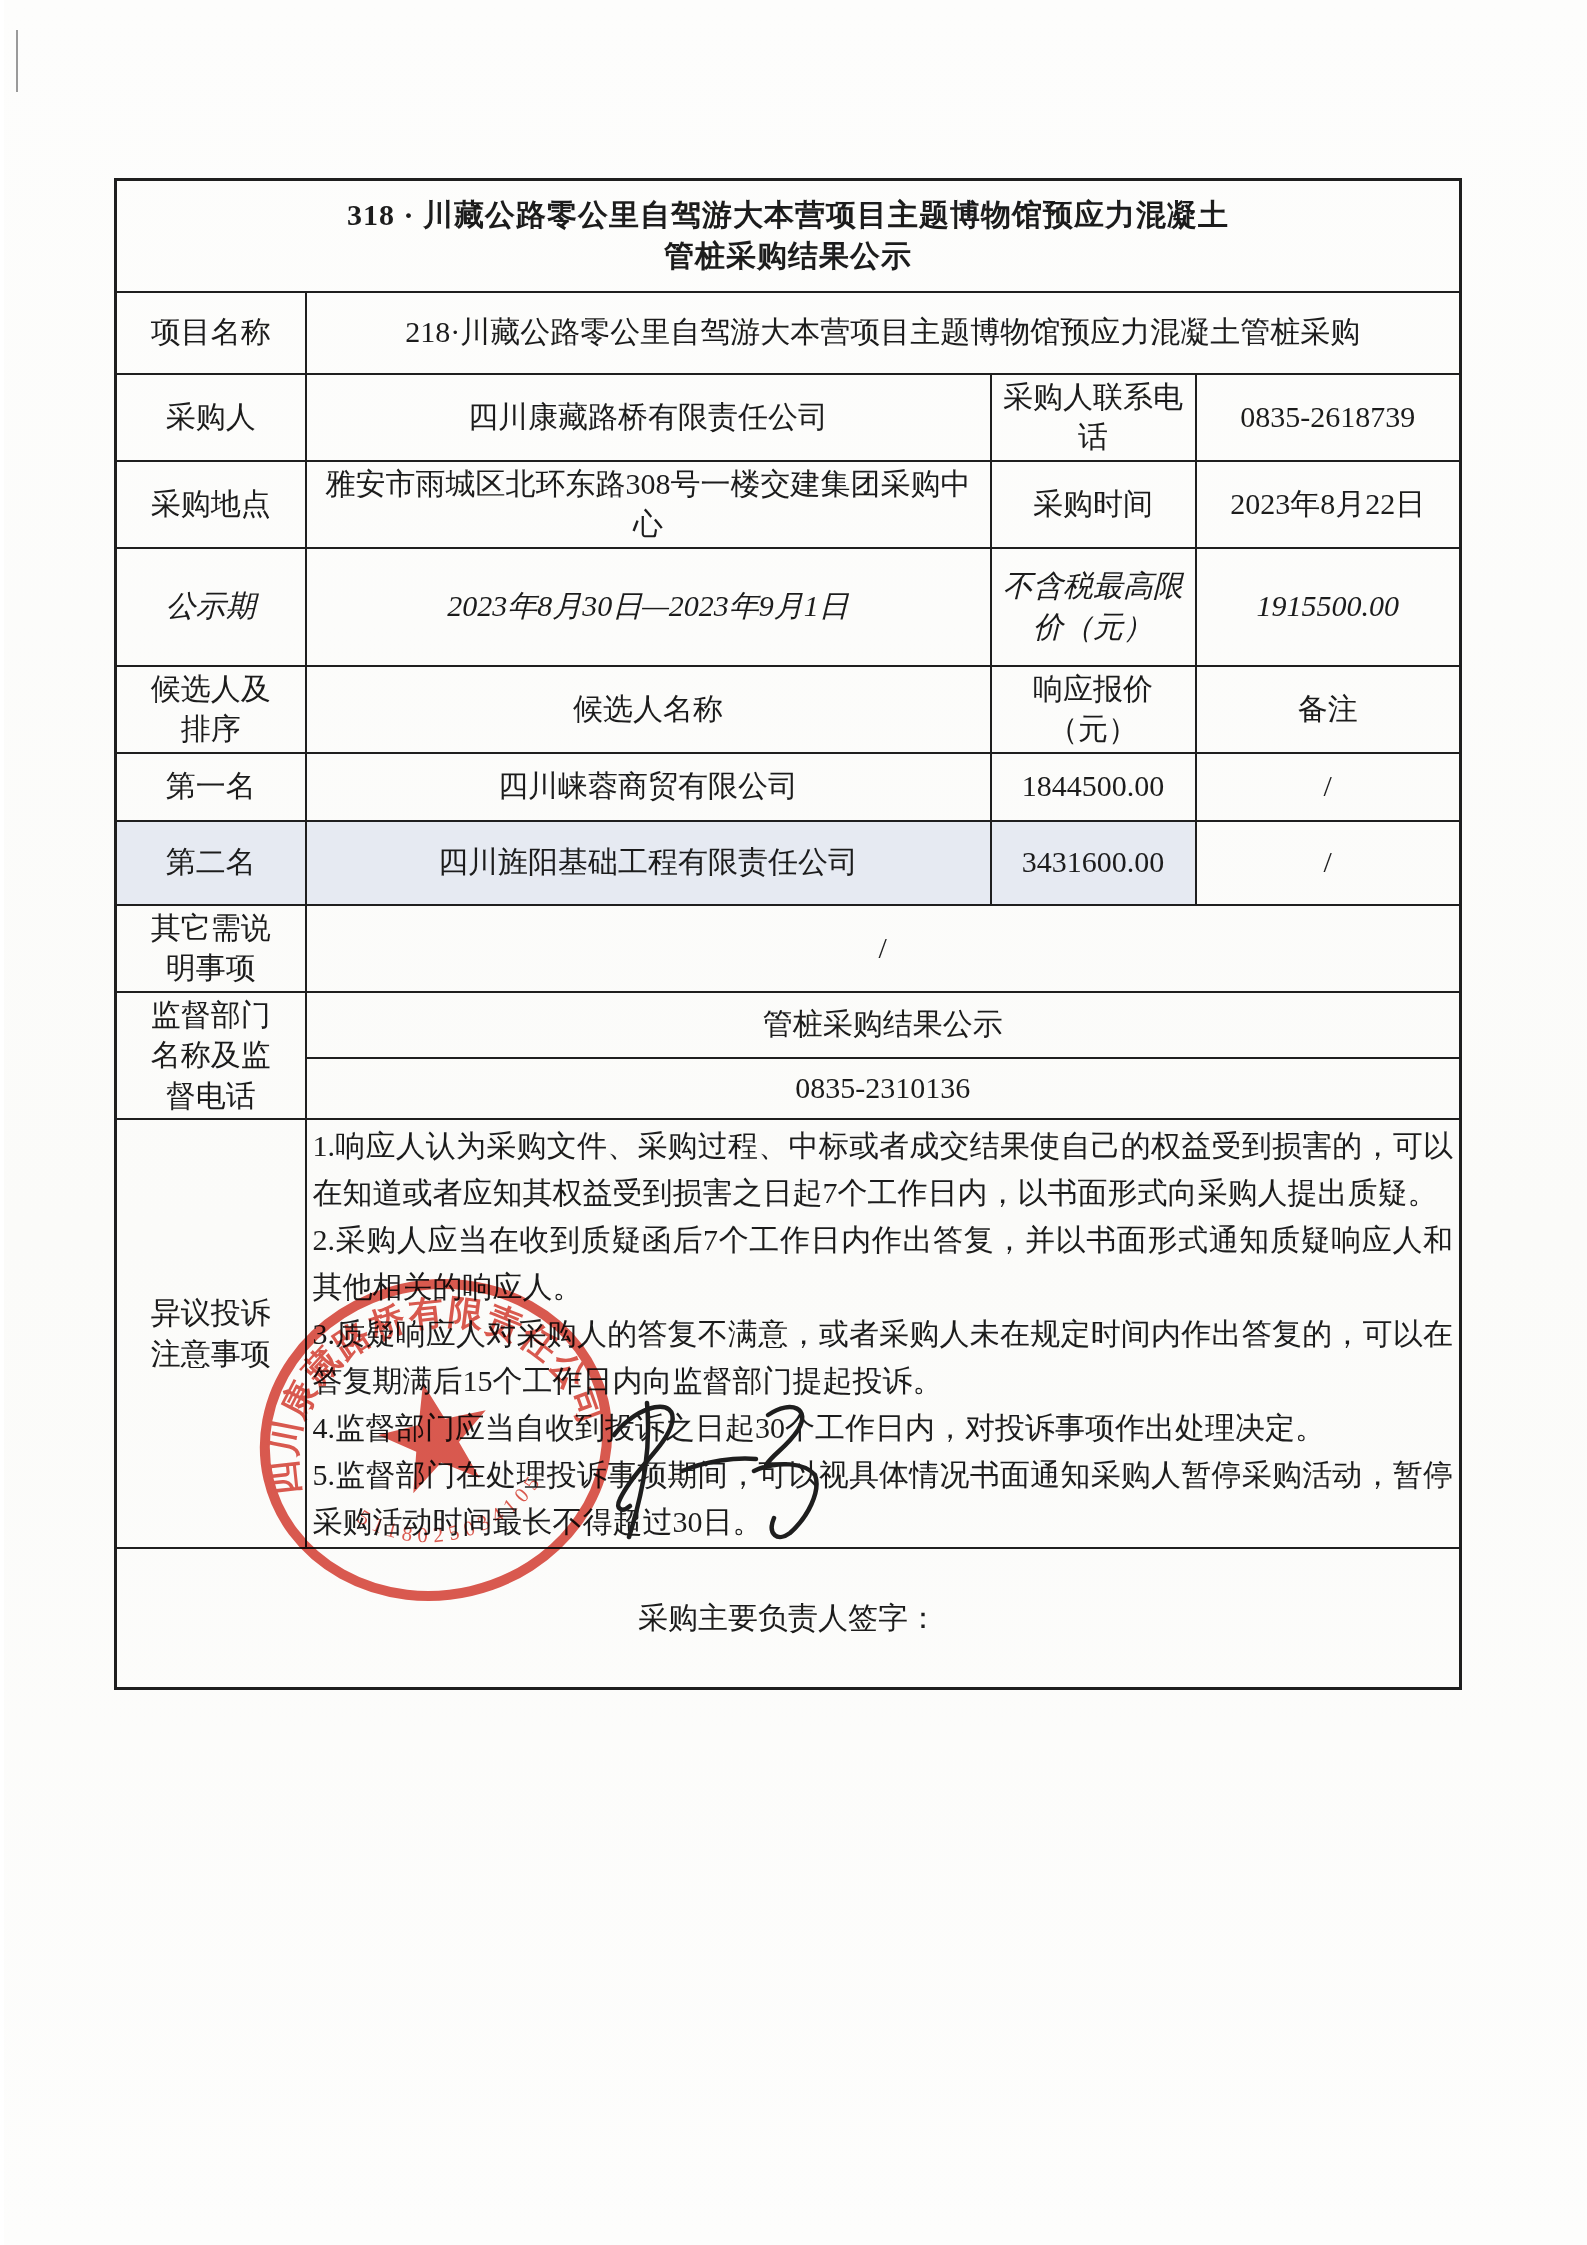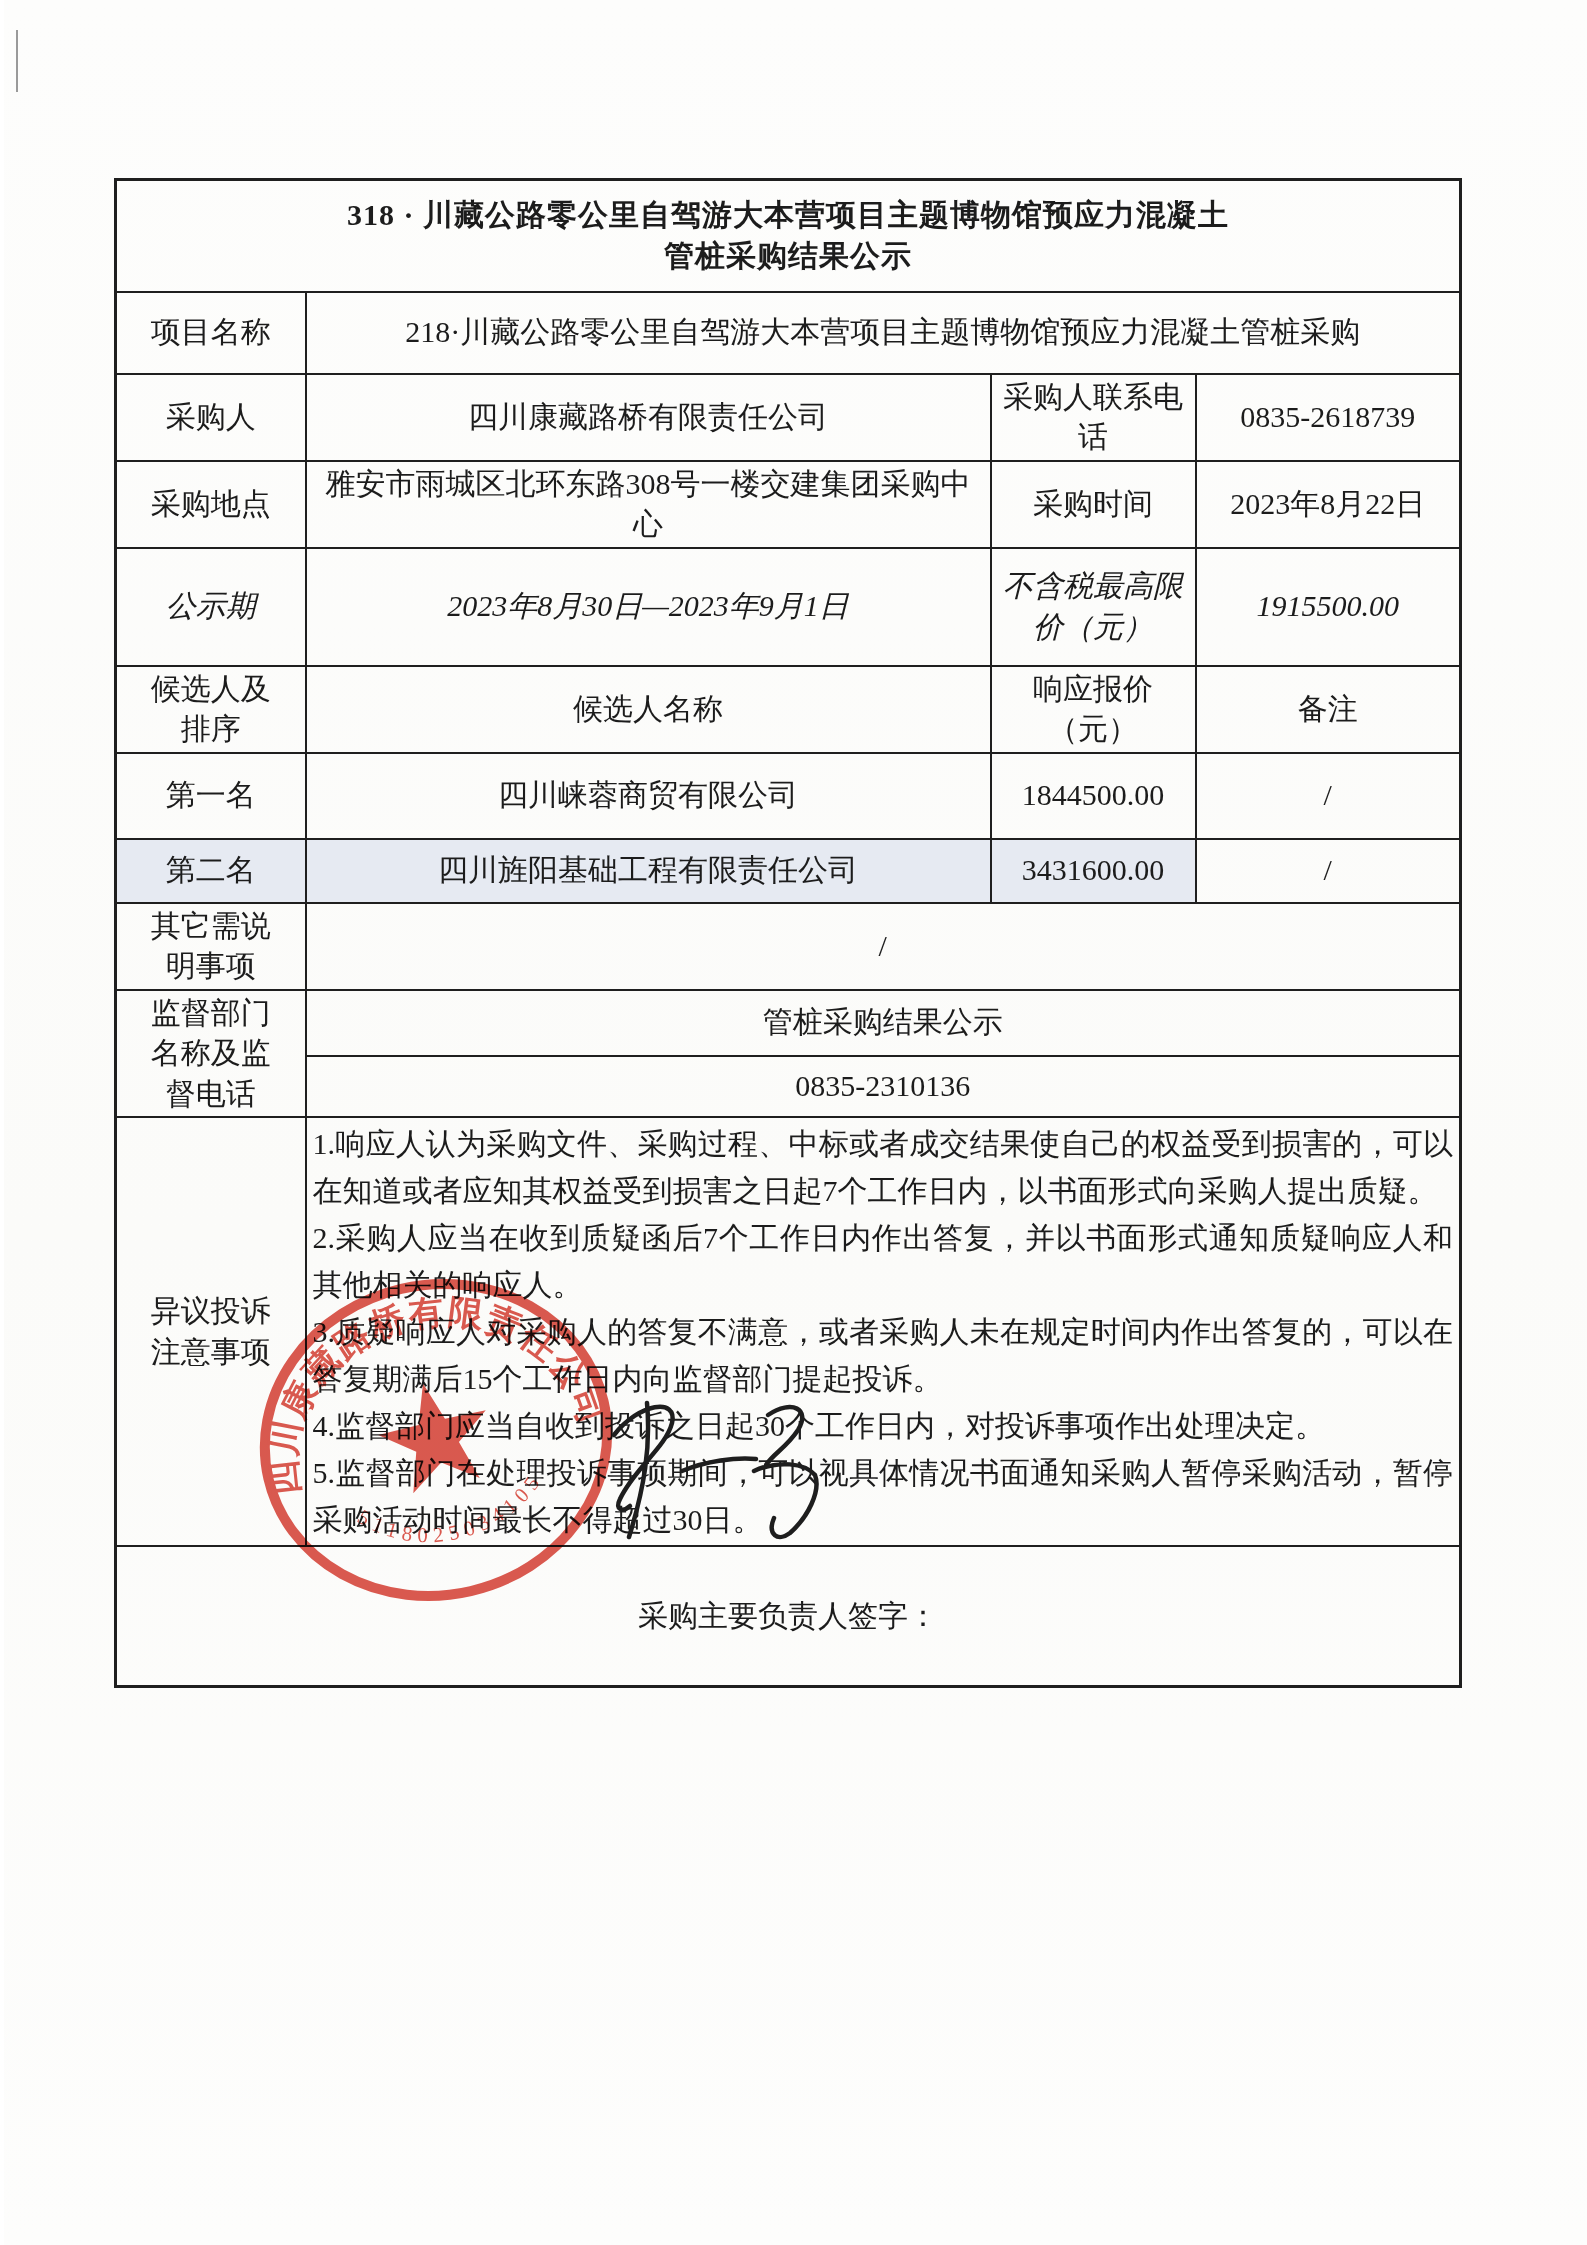"第一名" .h-first { height: 86px -> 68px }
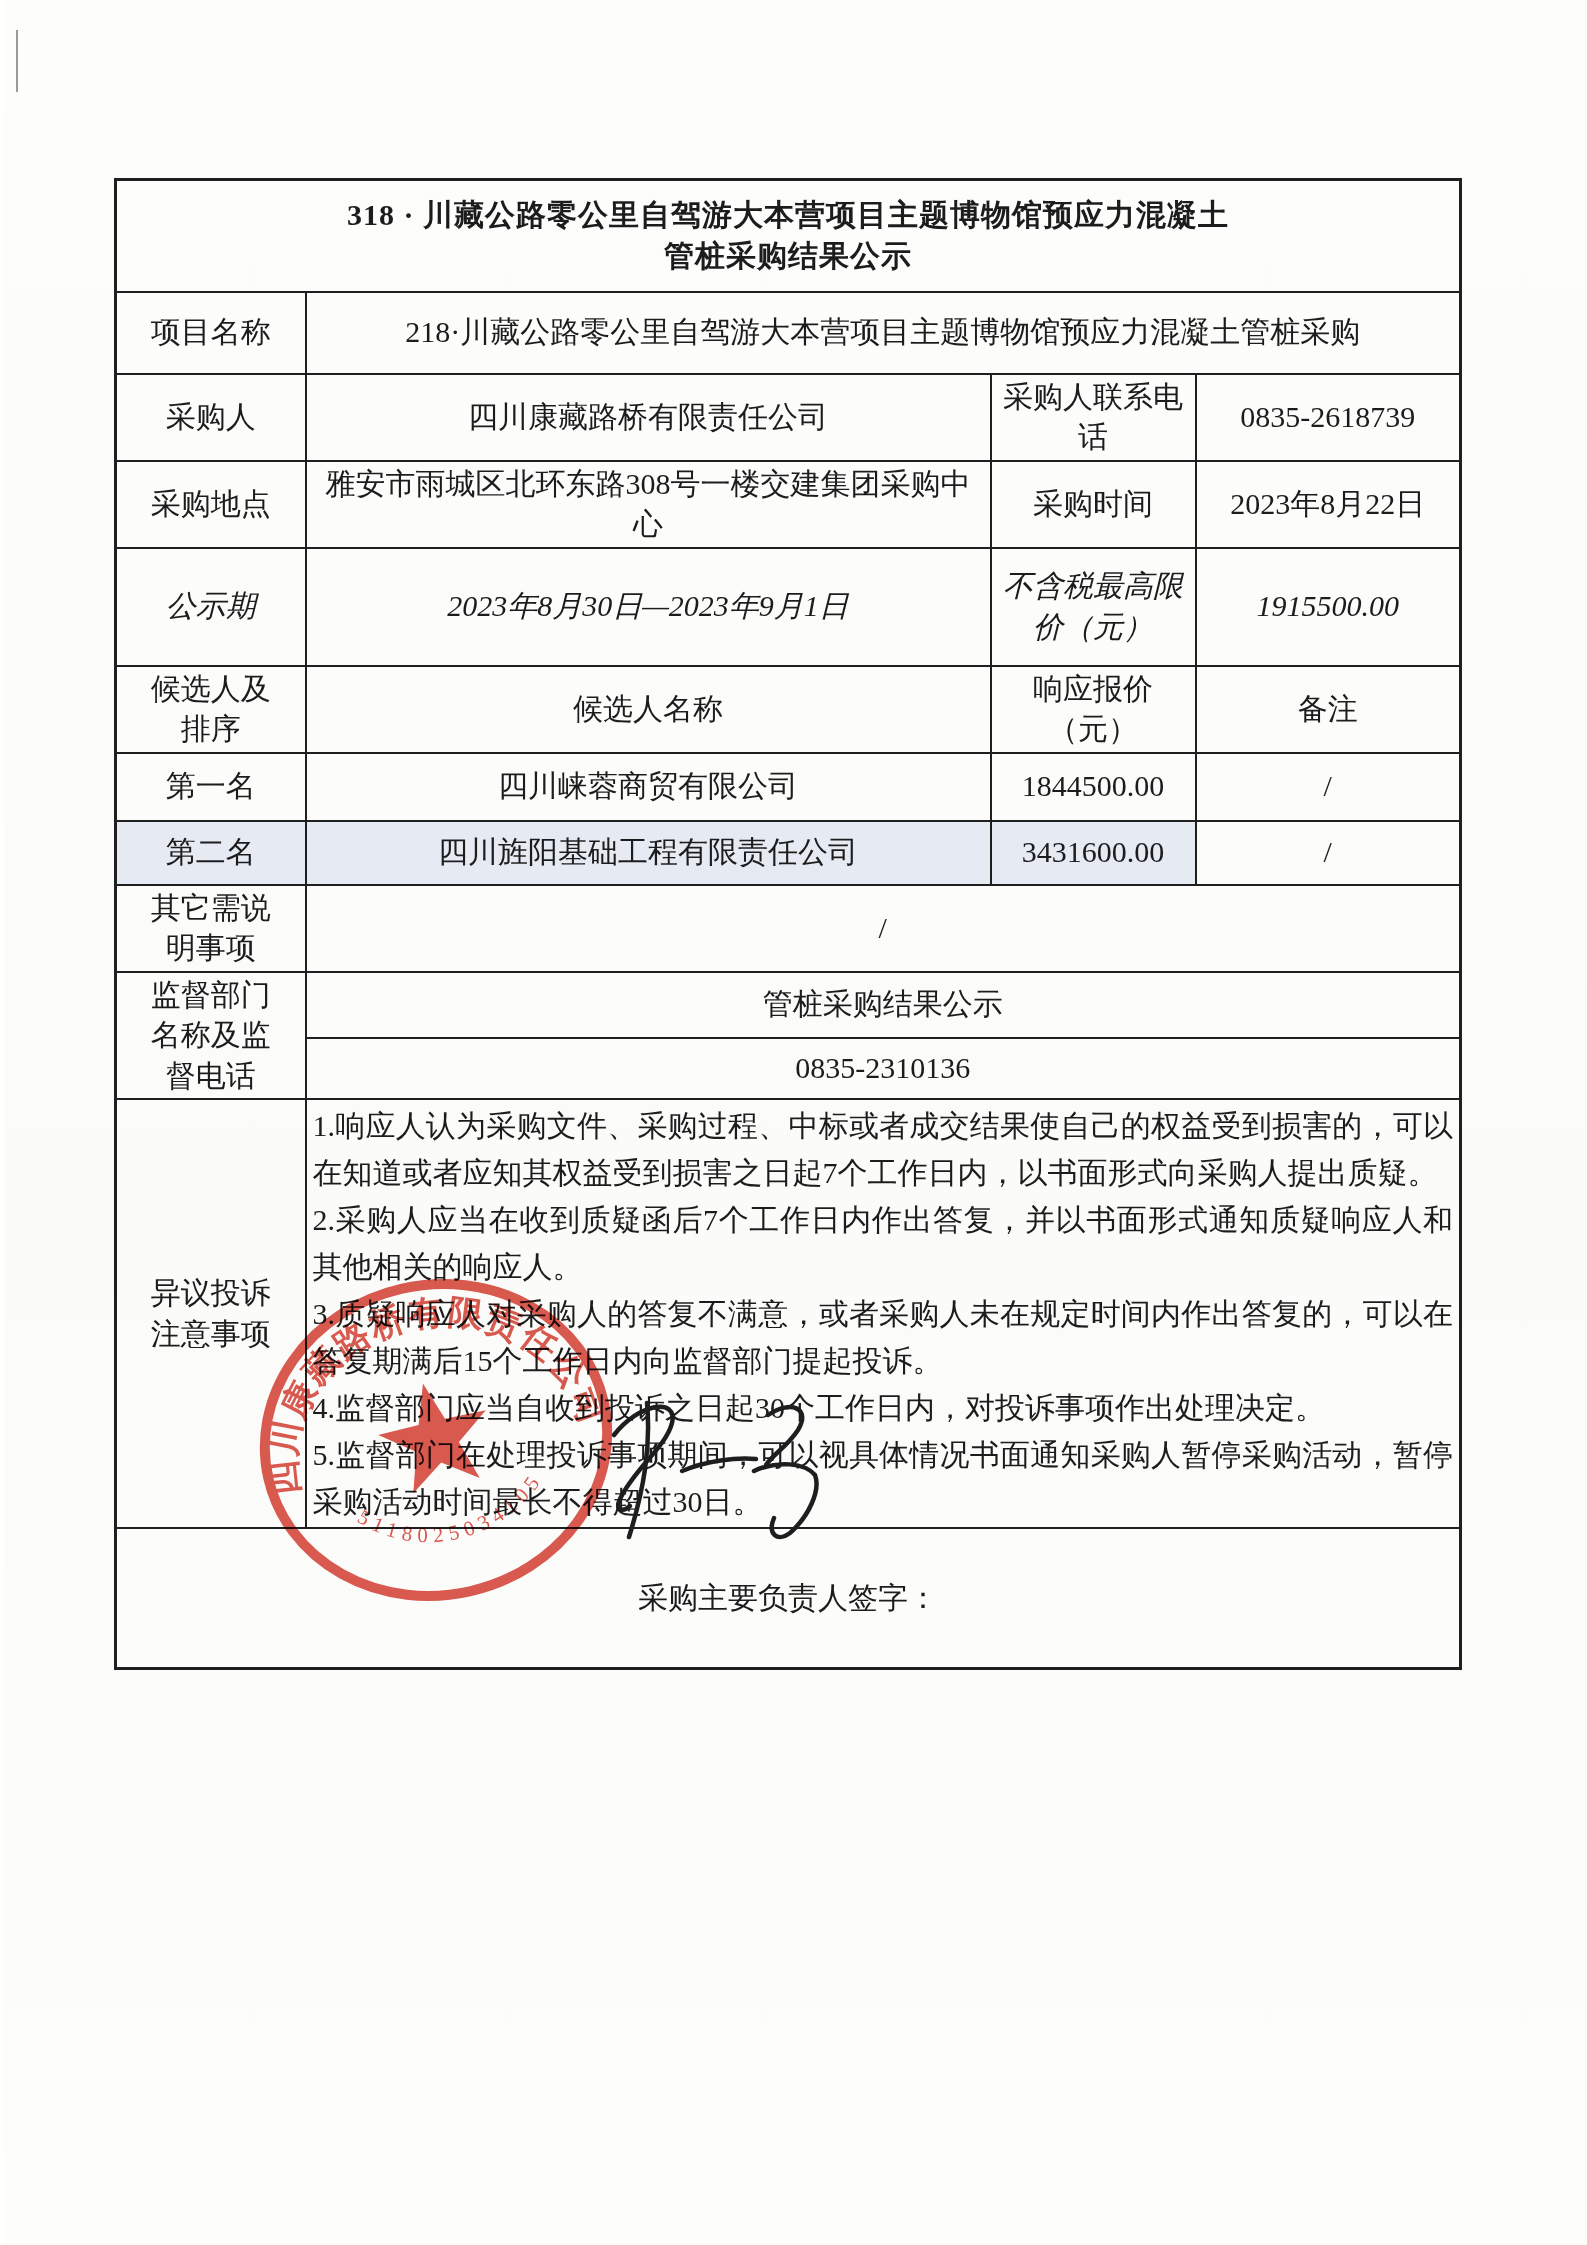"第二名" .h-second { height: 64px -> 84px }
